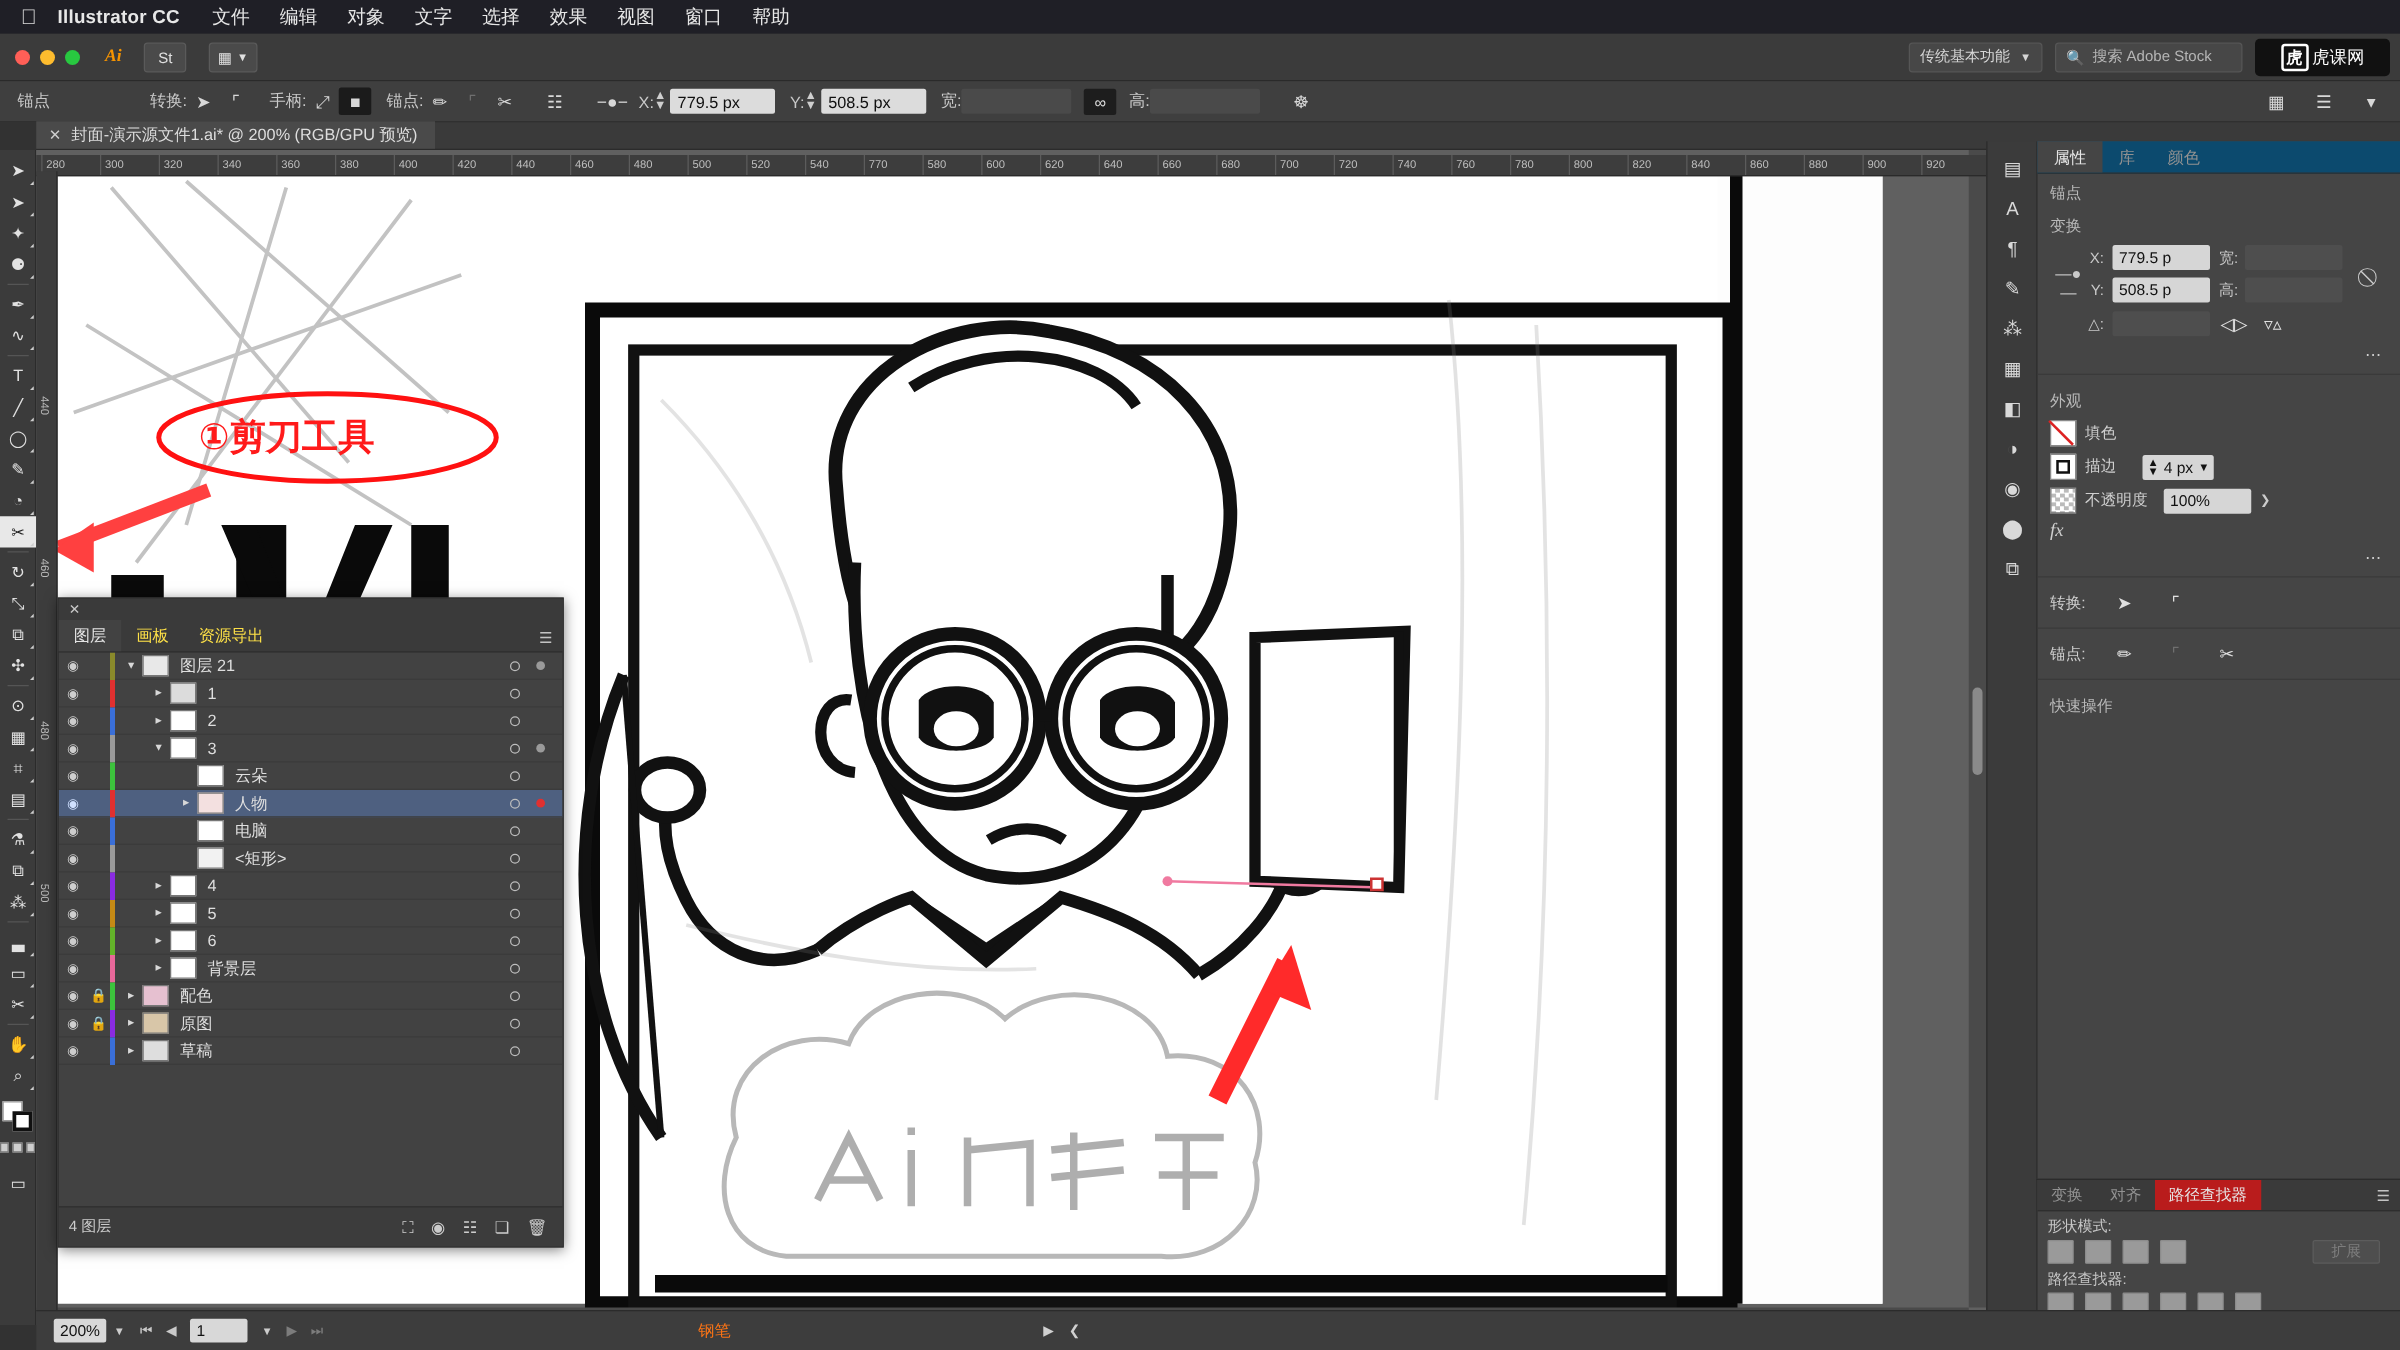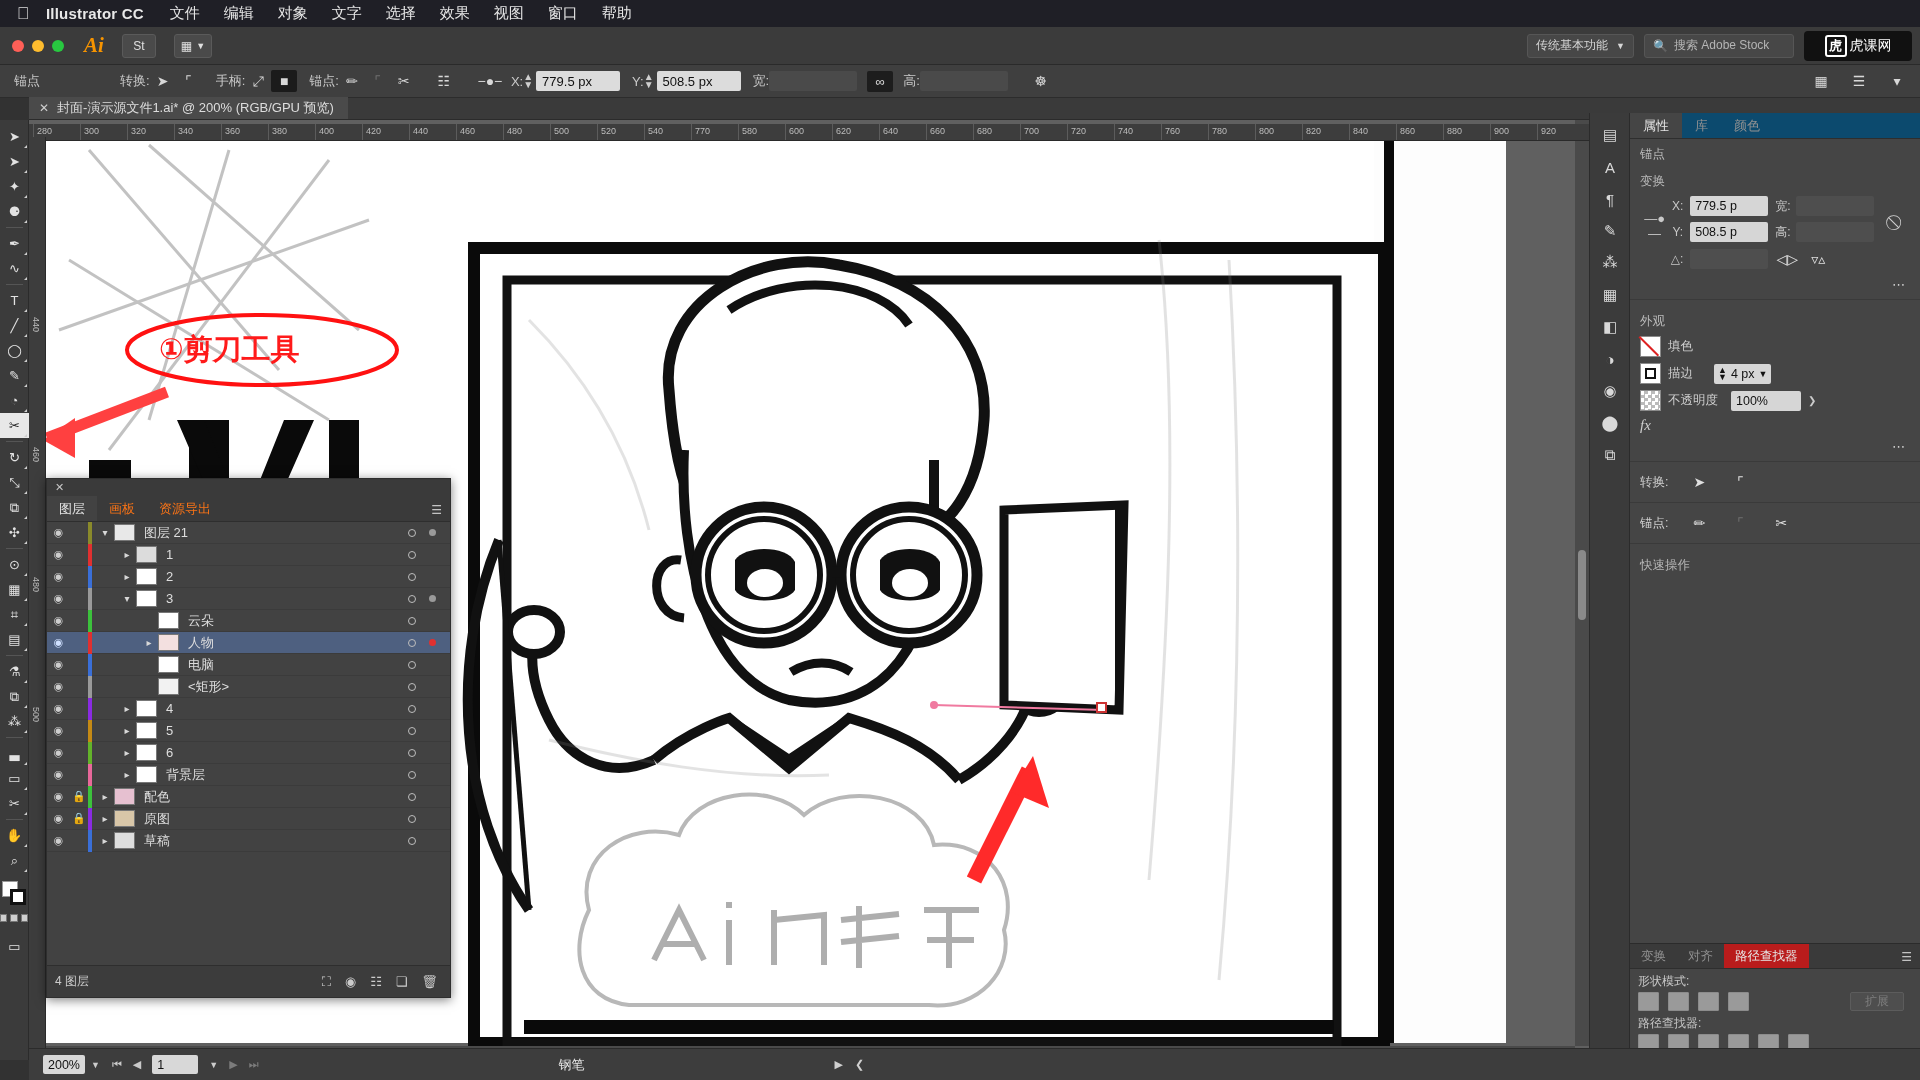"Ai" #ai-logo { font-size: 21px -> 14px }
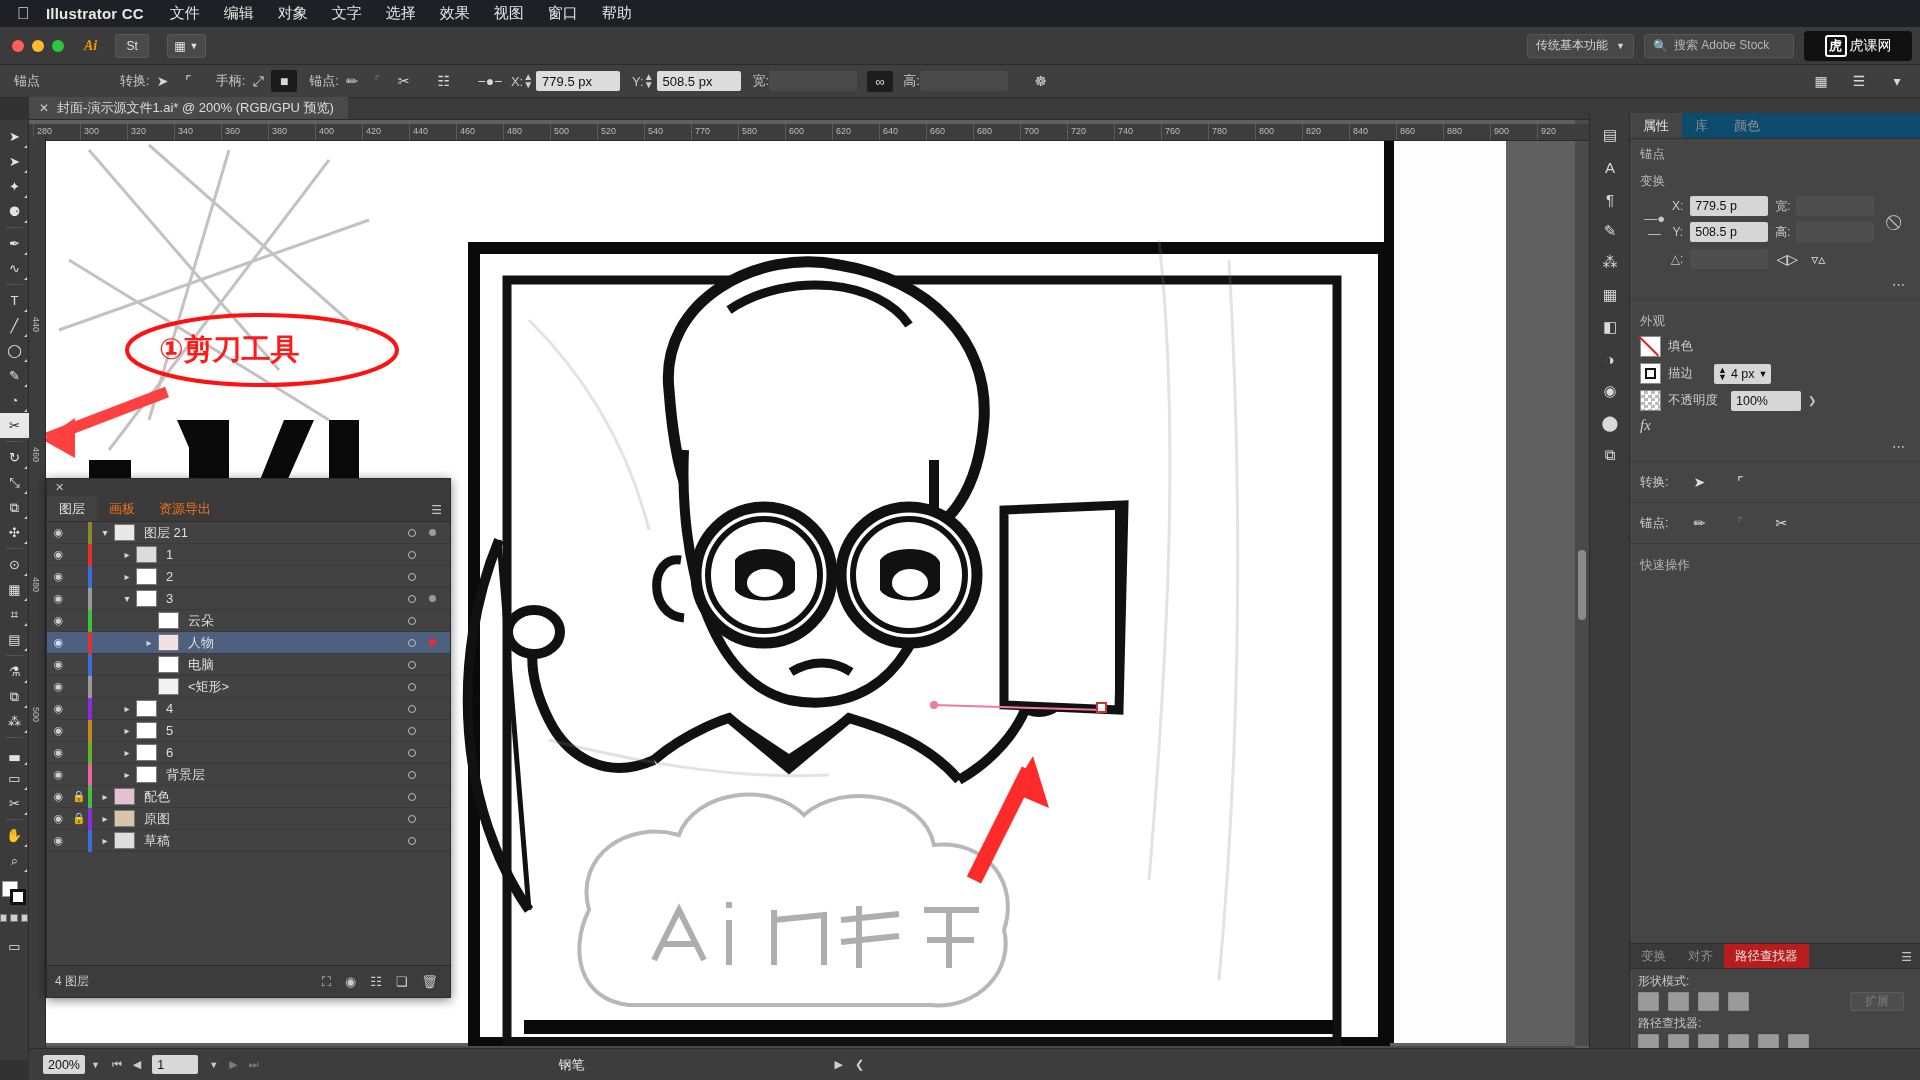"画板" .lp-tab { color: #f97316 -> #fde047 }
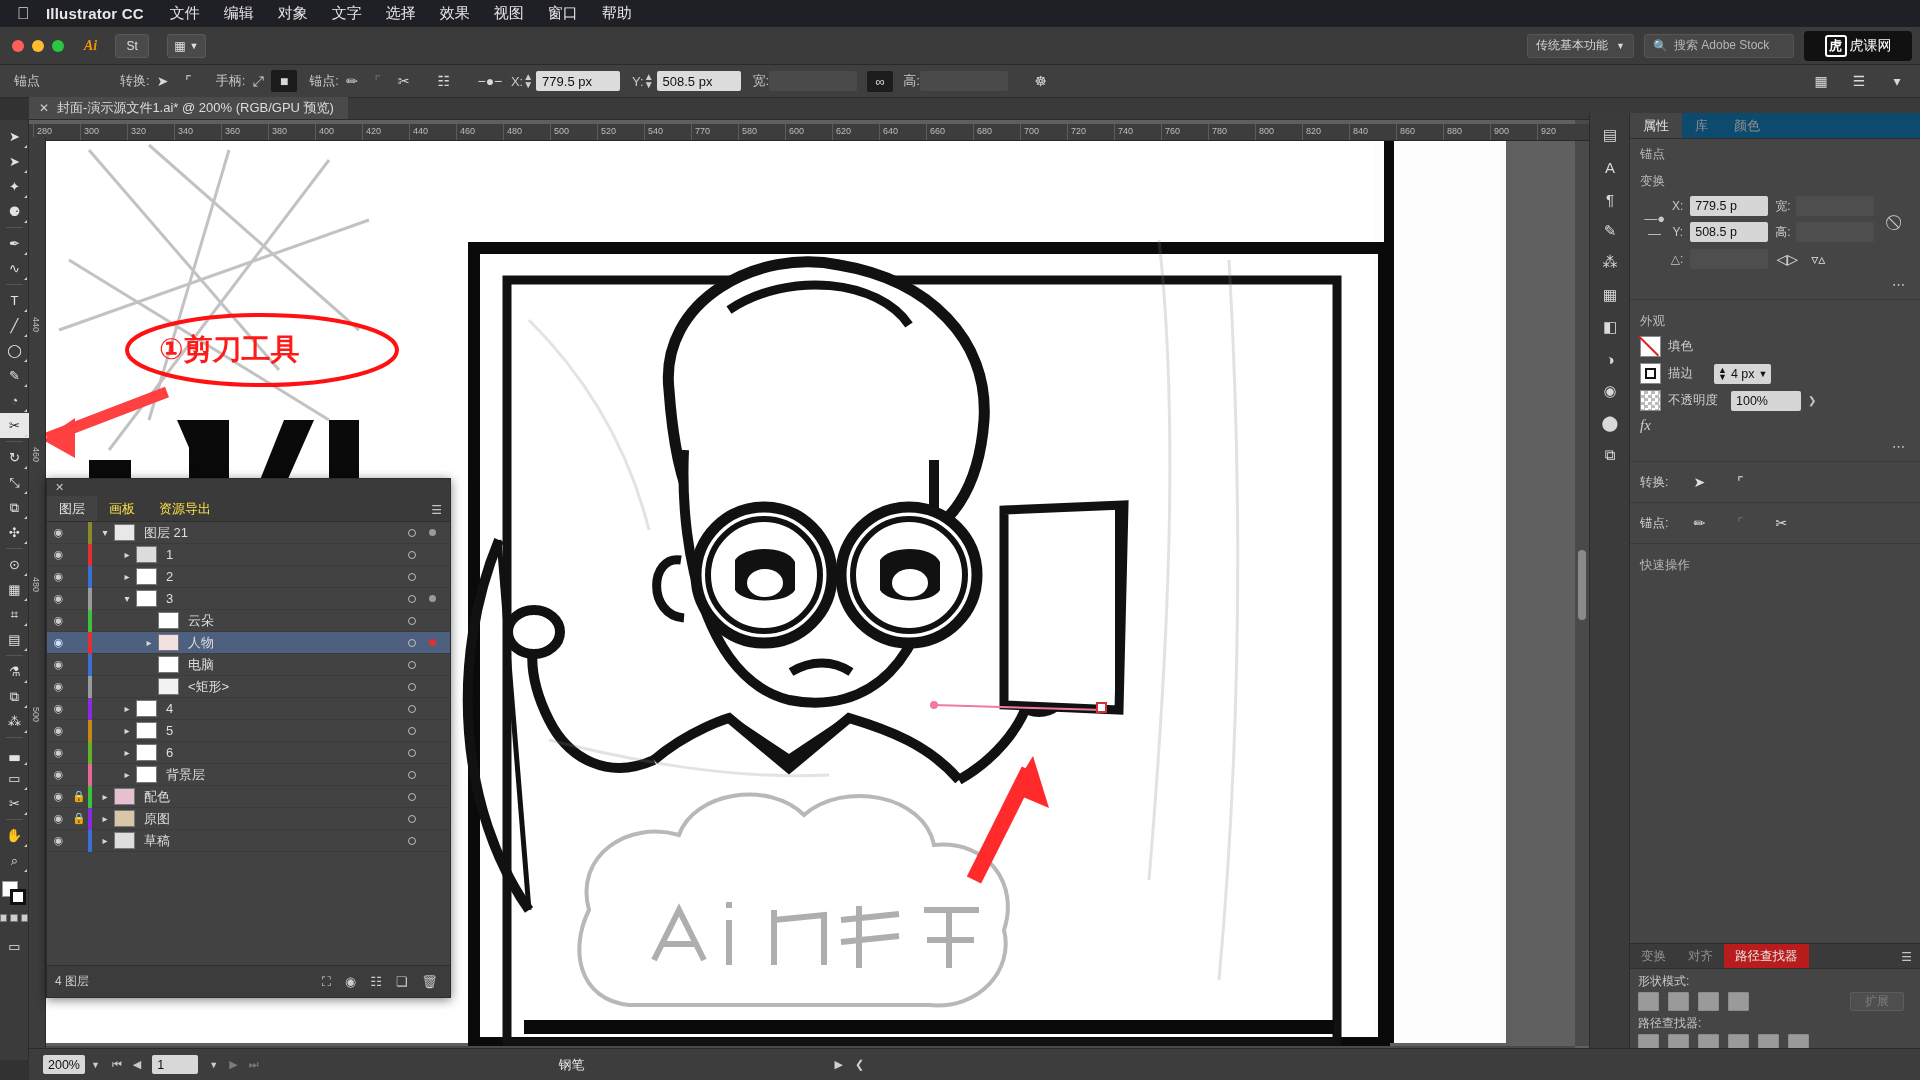"钢笔" #tooltxt { color: #e5e5e5 -> #f97316 }
